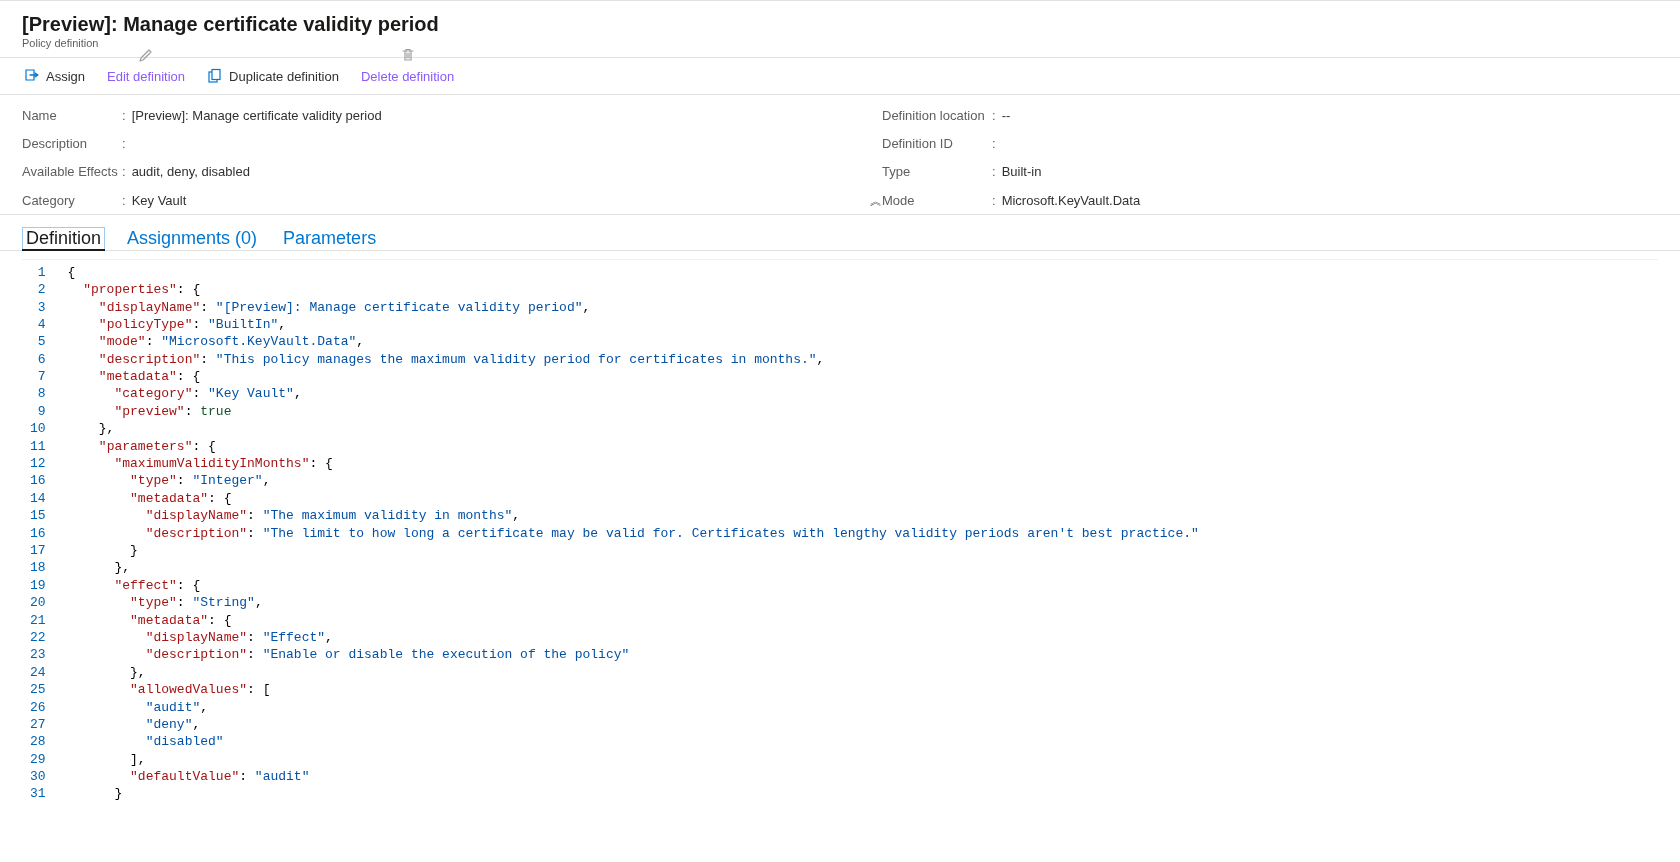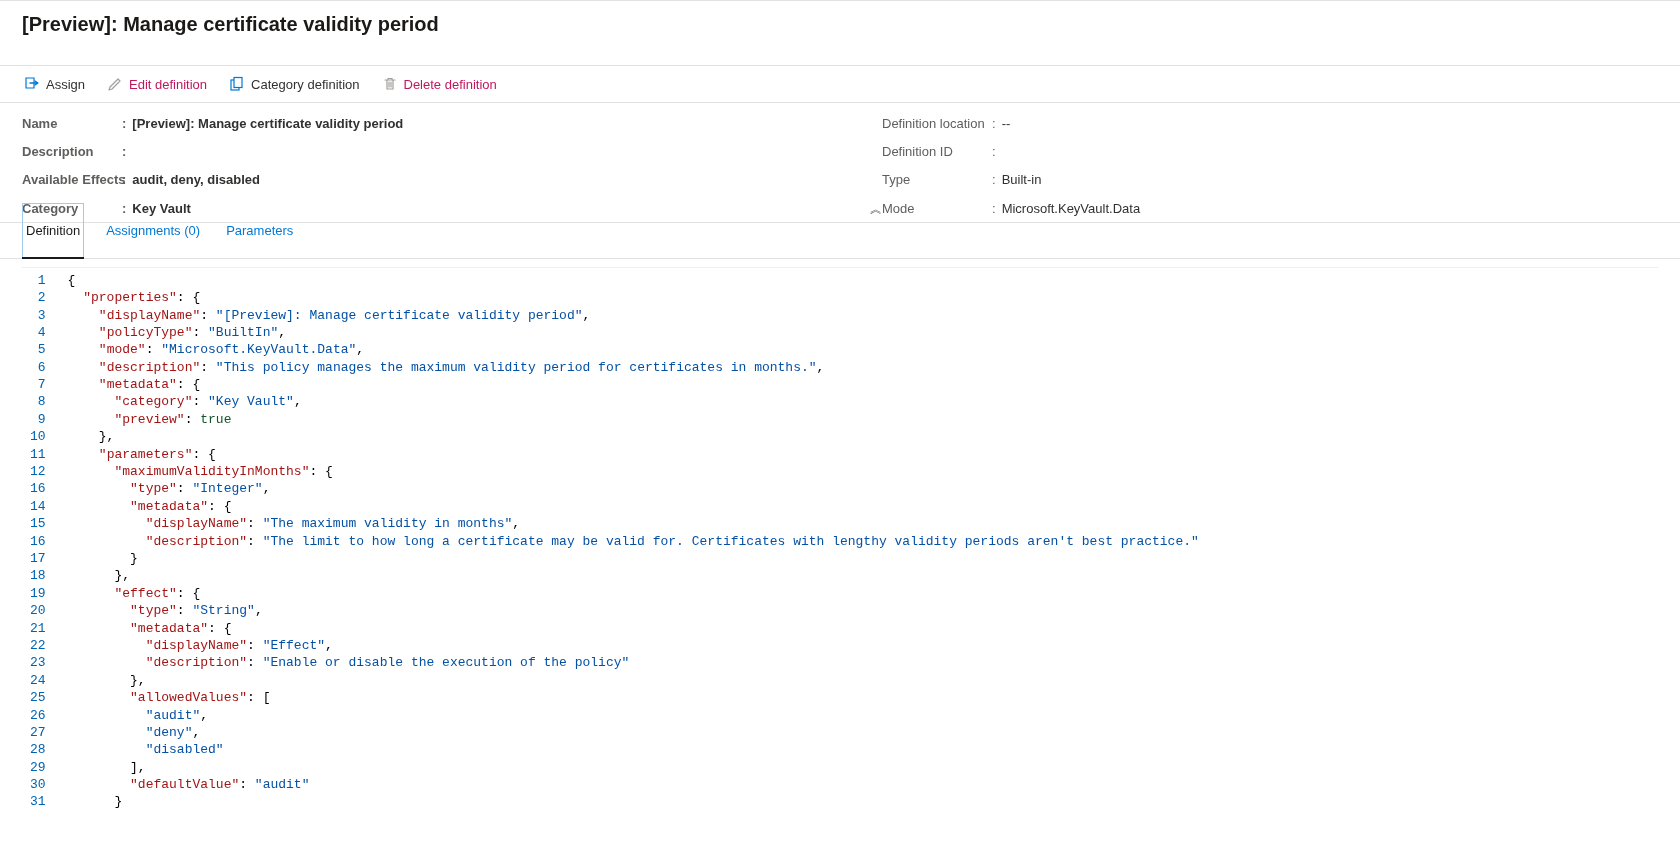"Policy definition" div.header-subtitle { html: none -> <div>Policy definition</div> }
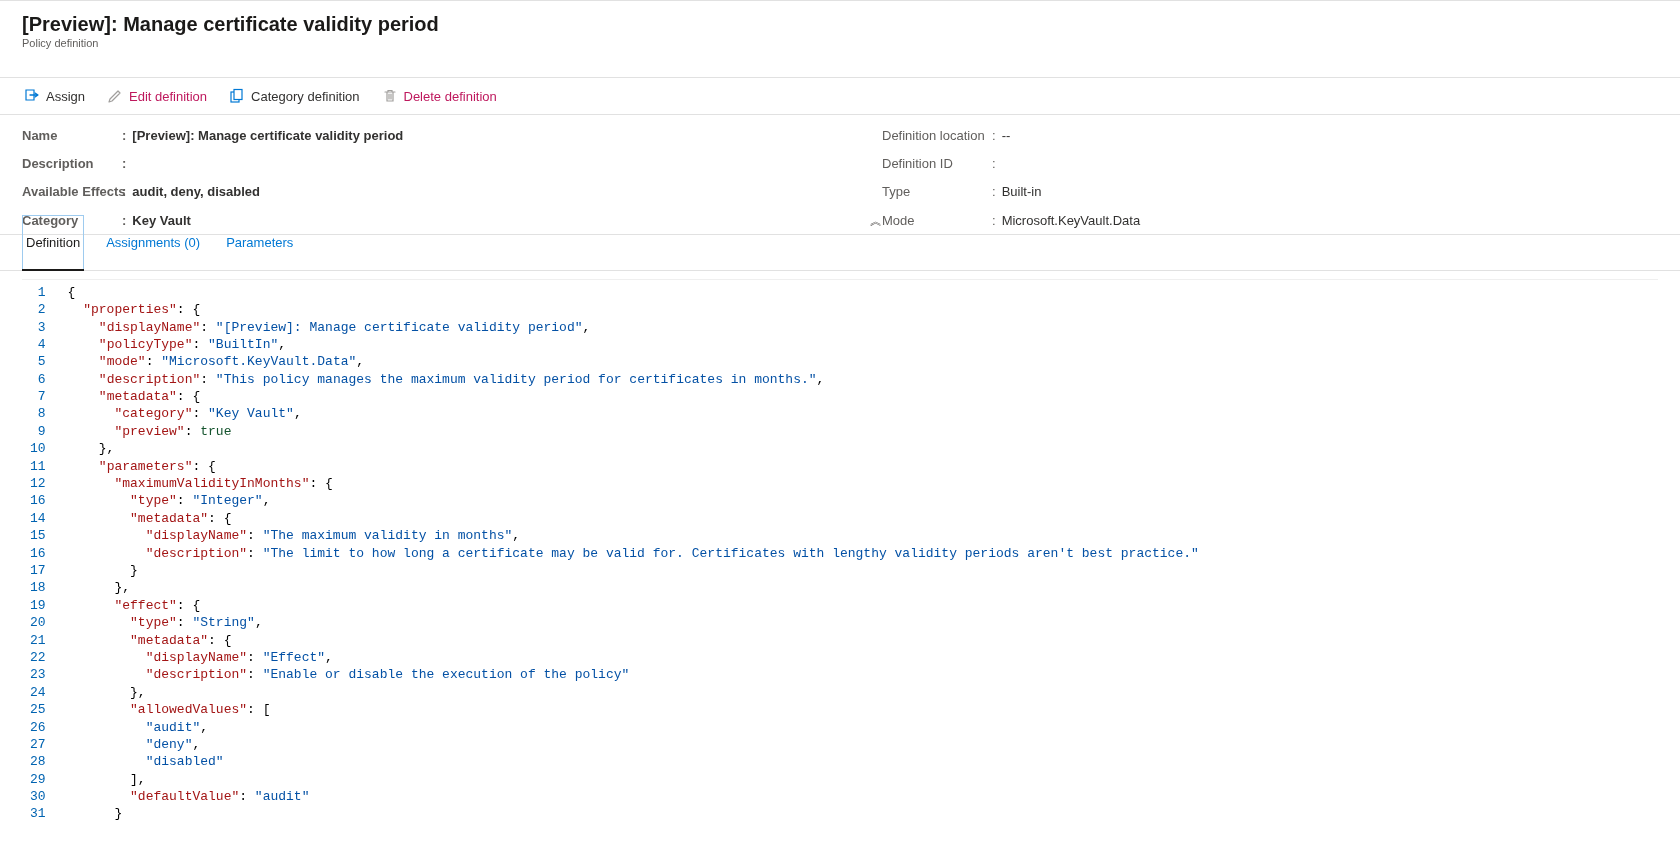"Assign" .toolbar { margin-top: 20px -> none }
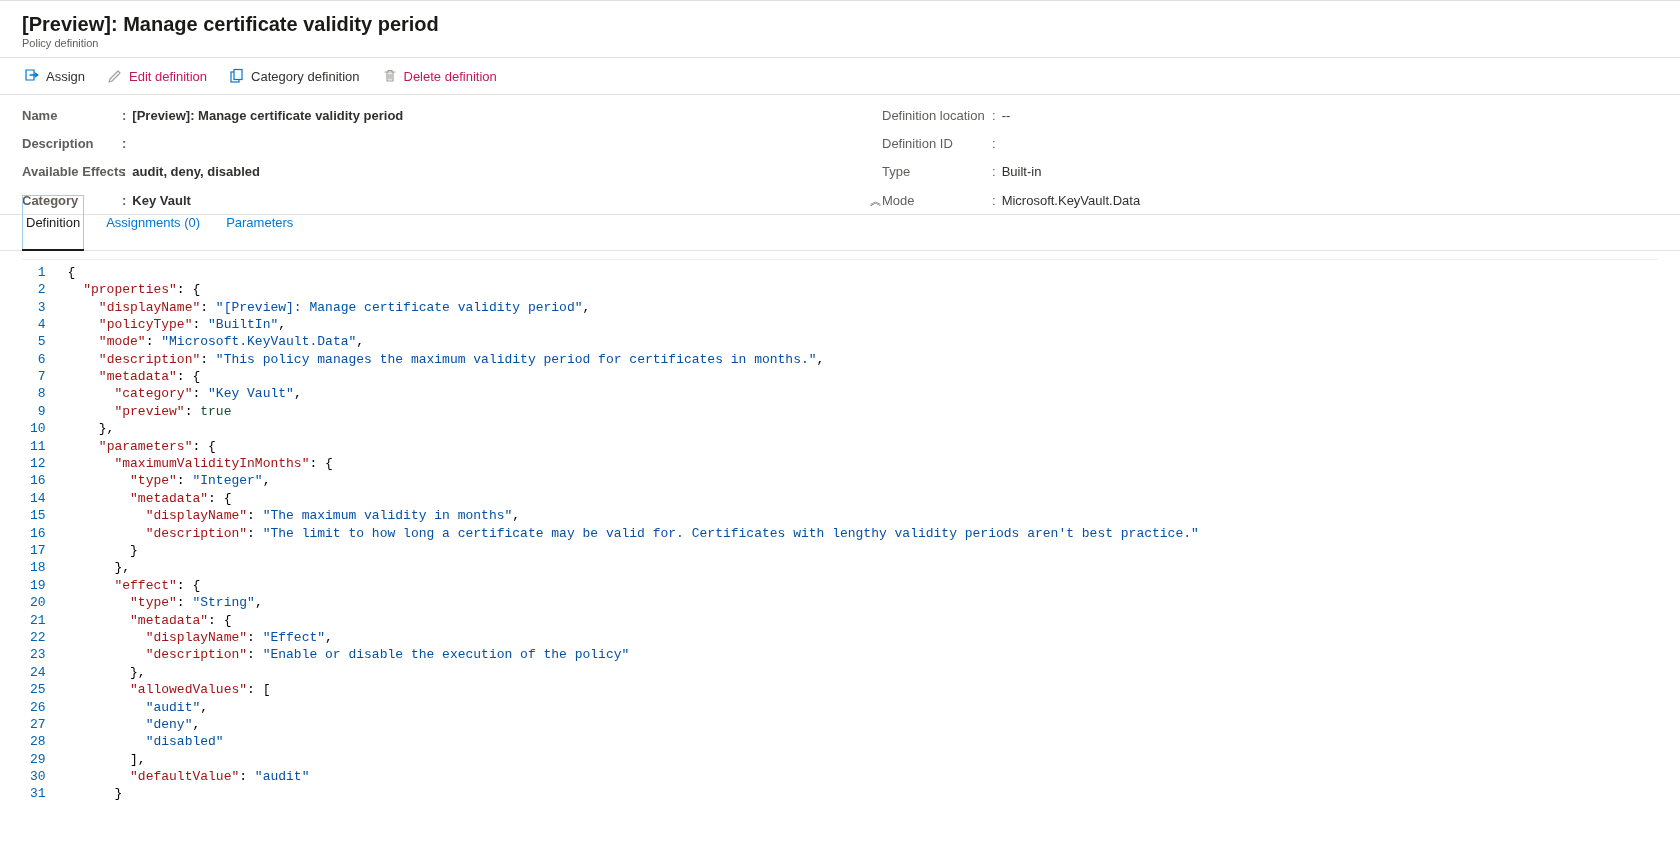"Edit definition" .toolbar-btn.disabled { color: #be185d -> #8b5cf6; flex-direction: none -> column }
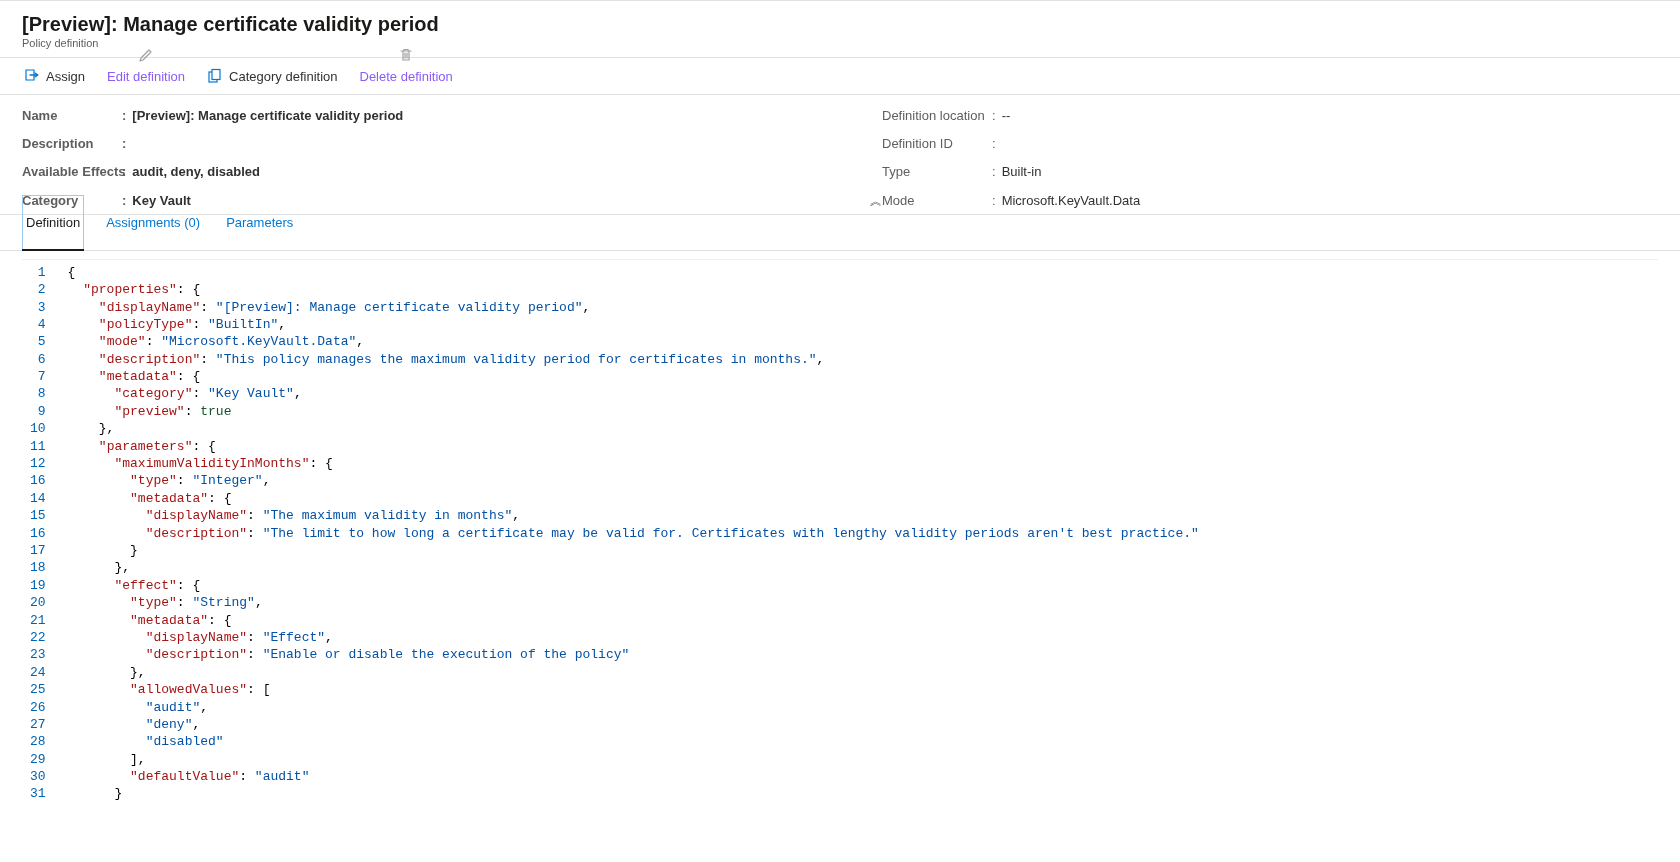"Category definition" span { text: Category -> Duplicate }
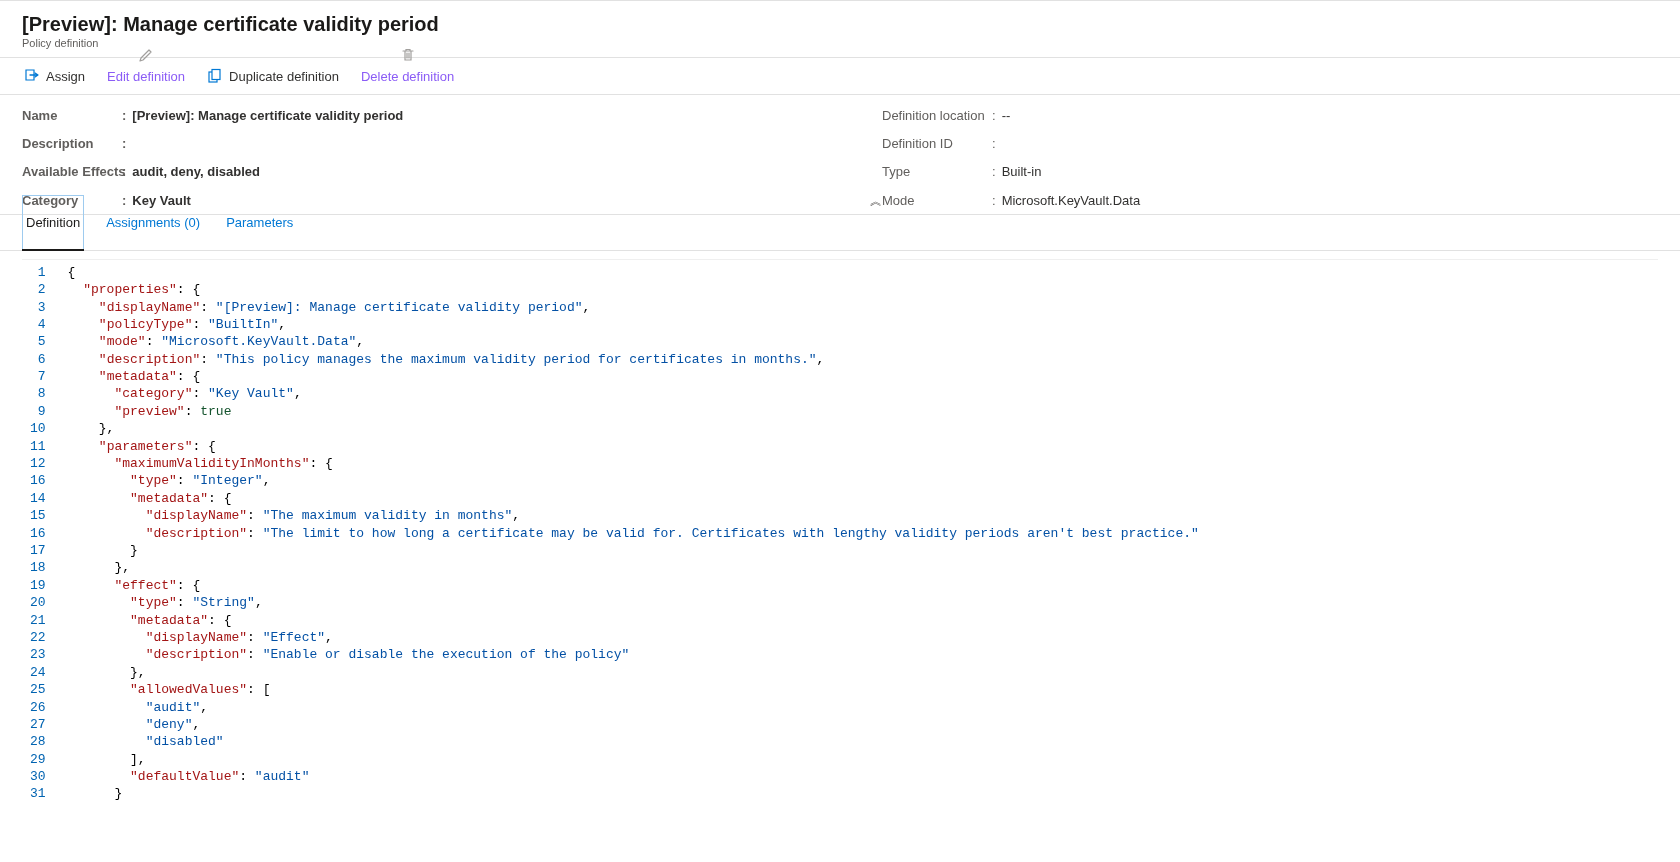"Name" .details-col.left { font-weight: bold -> none }
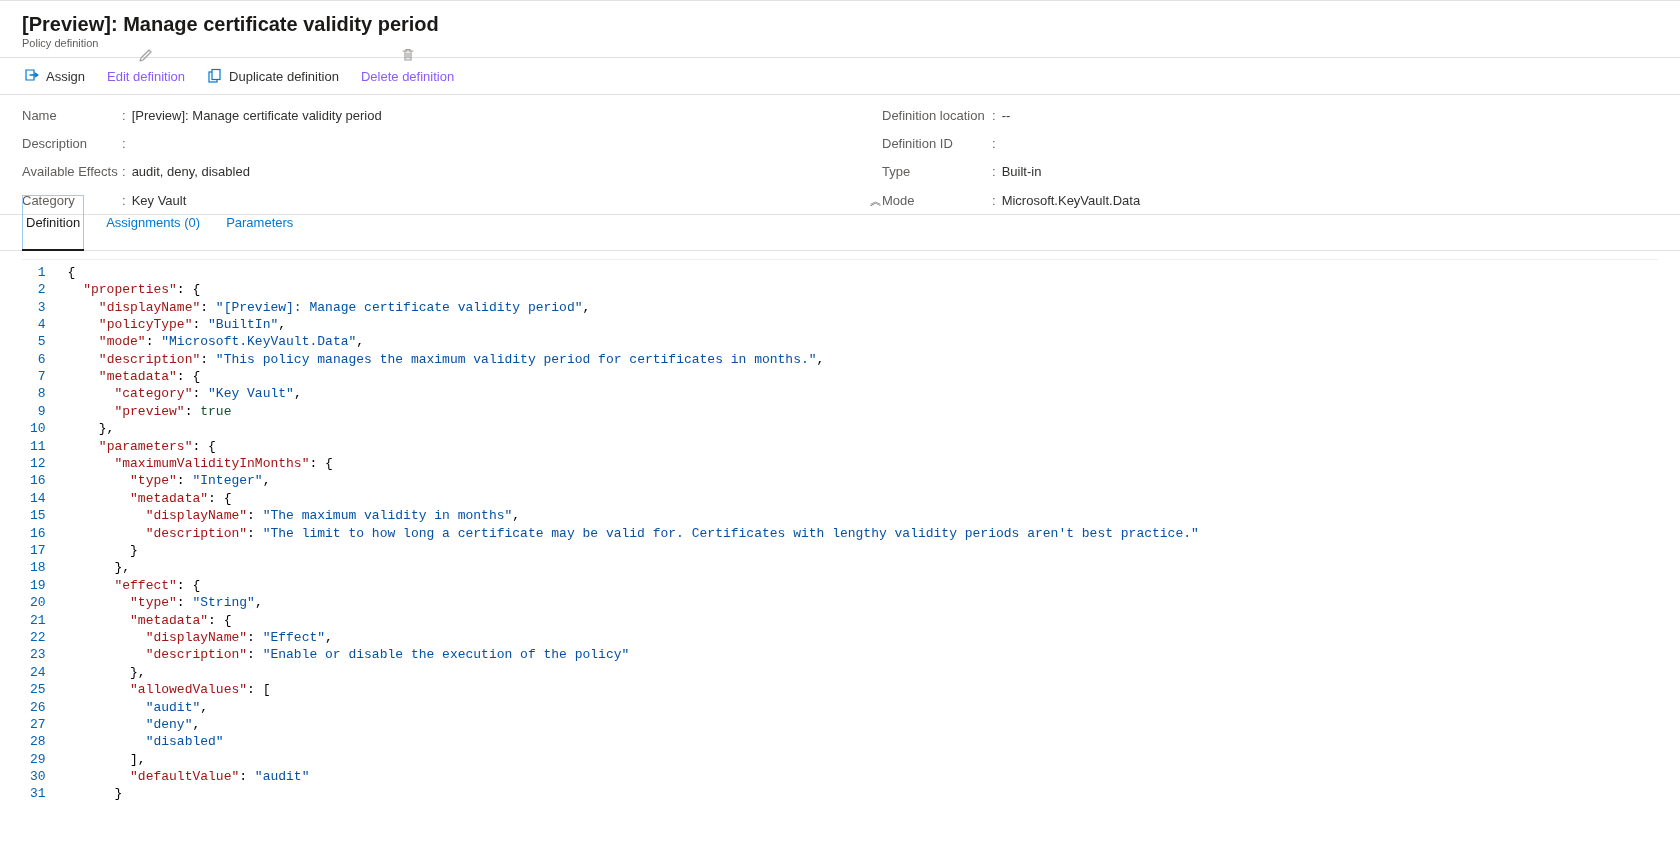"Definition" .tab { font-size: 13px -> 18px; padding: 20px 4px -> 1px 4px }
